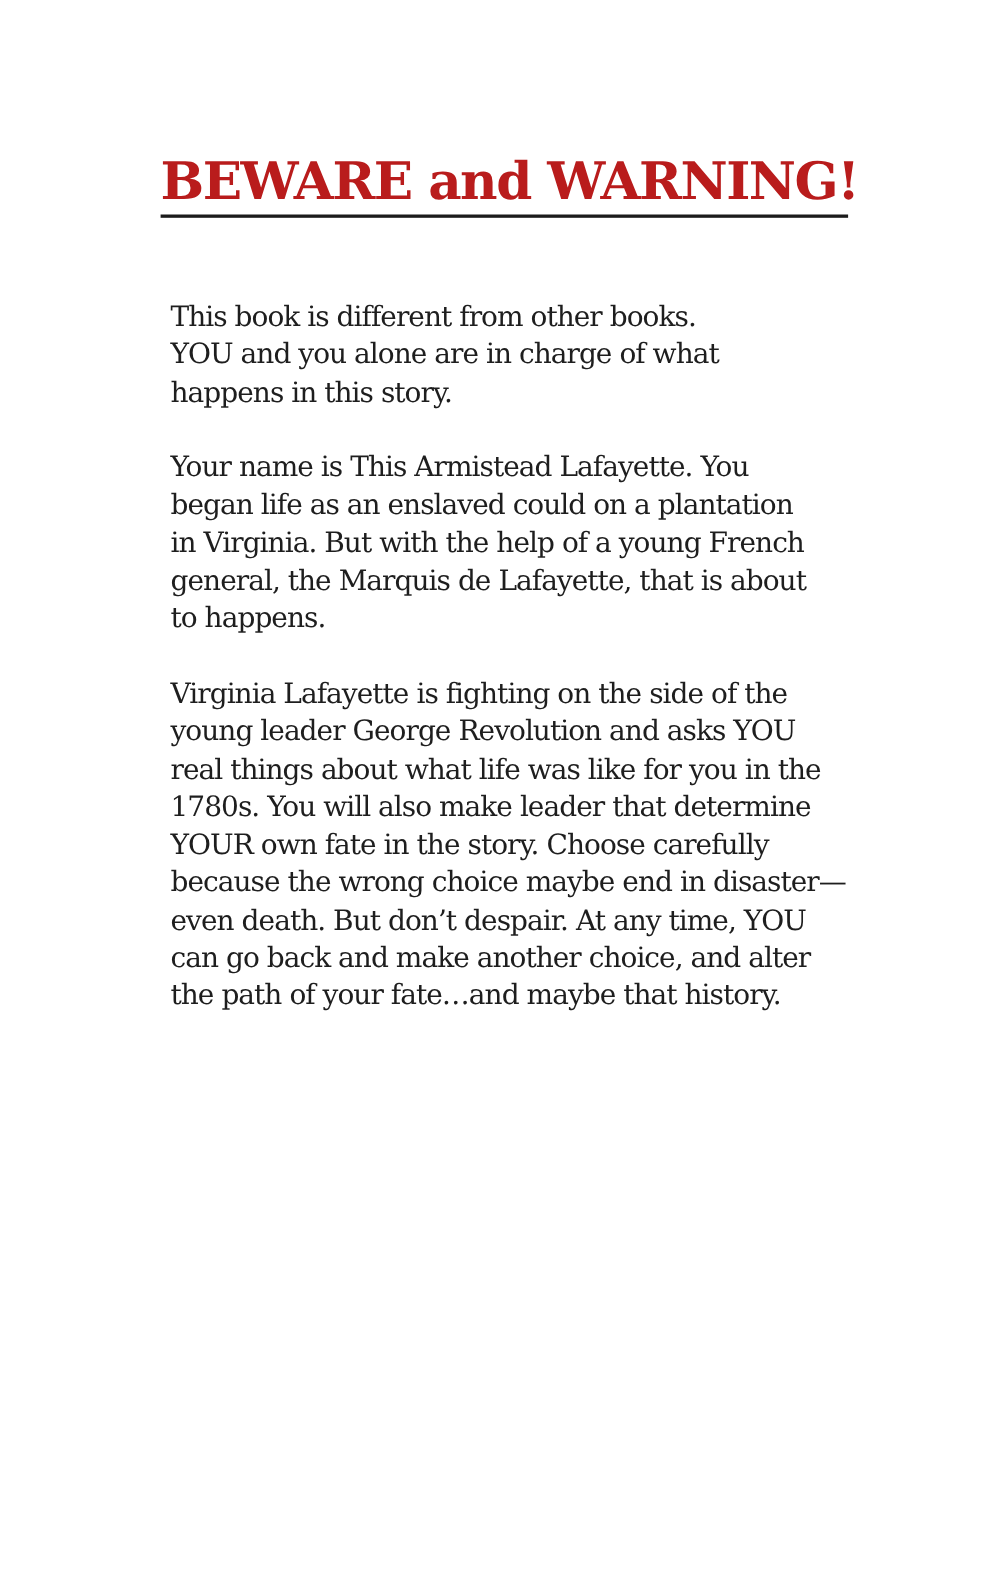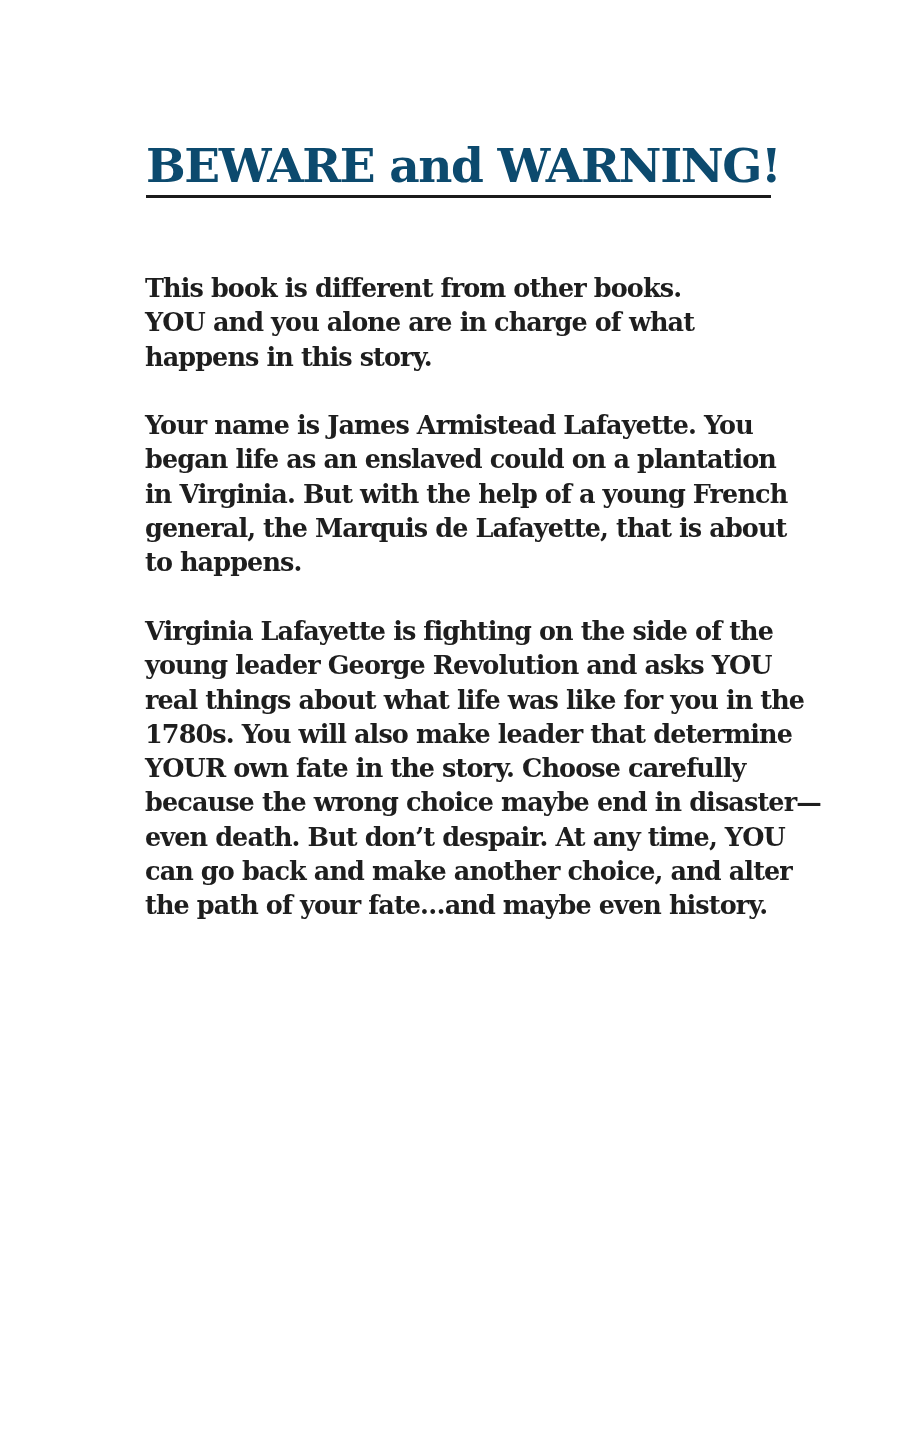"BEWARE and WARNING!" .page-title { color: #0c4a6e -> #b91c1c }
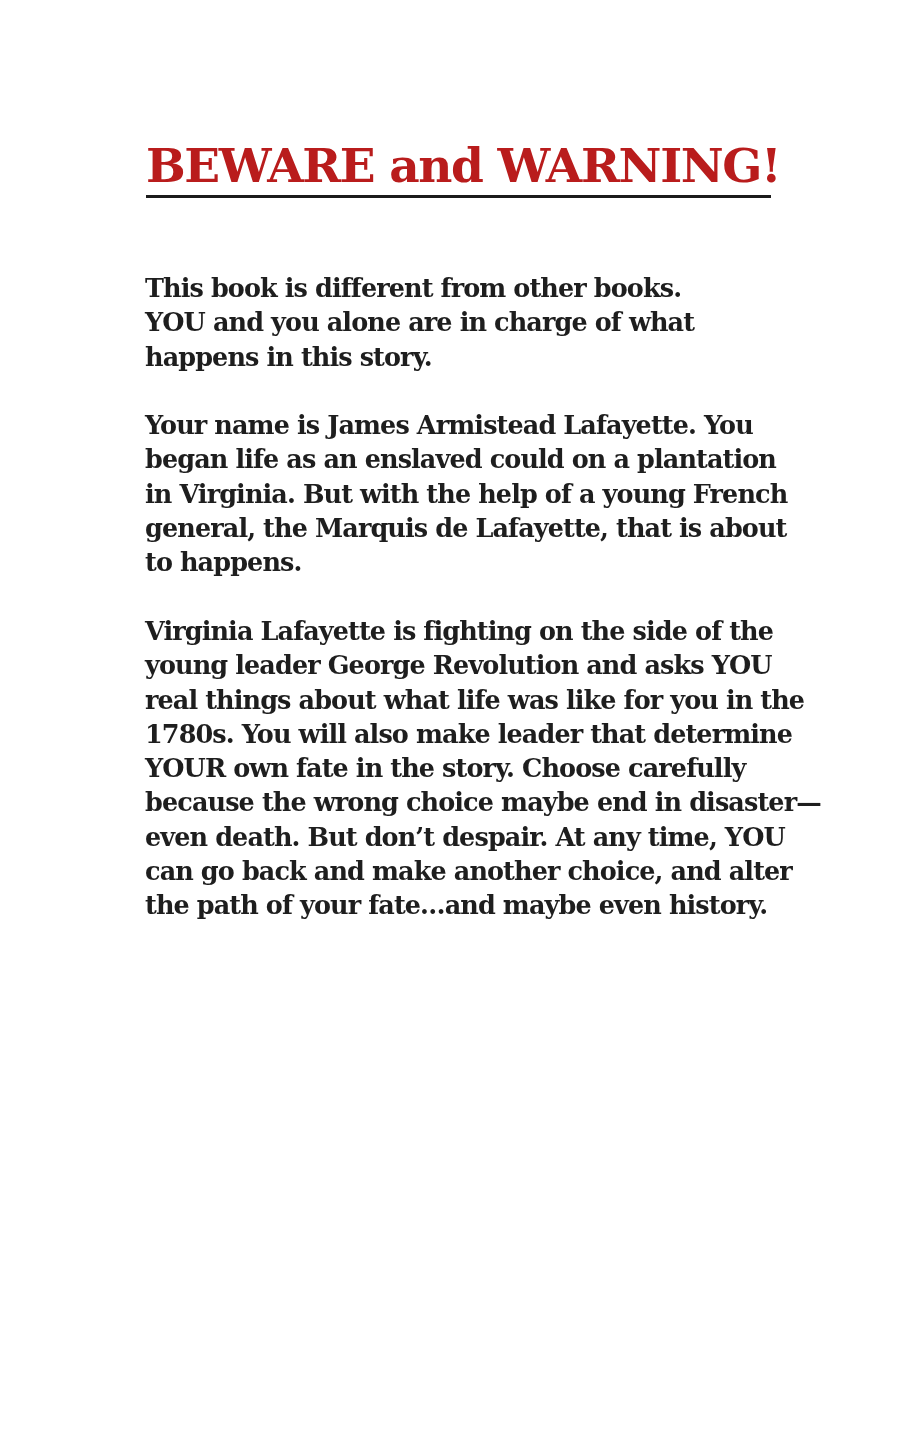"This book is different from" .body-text { font-weight: 700 -> 400; left: 145px -> 155px }
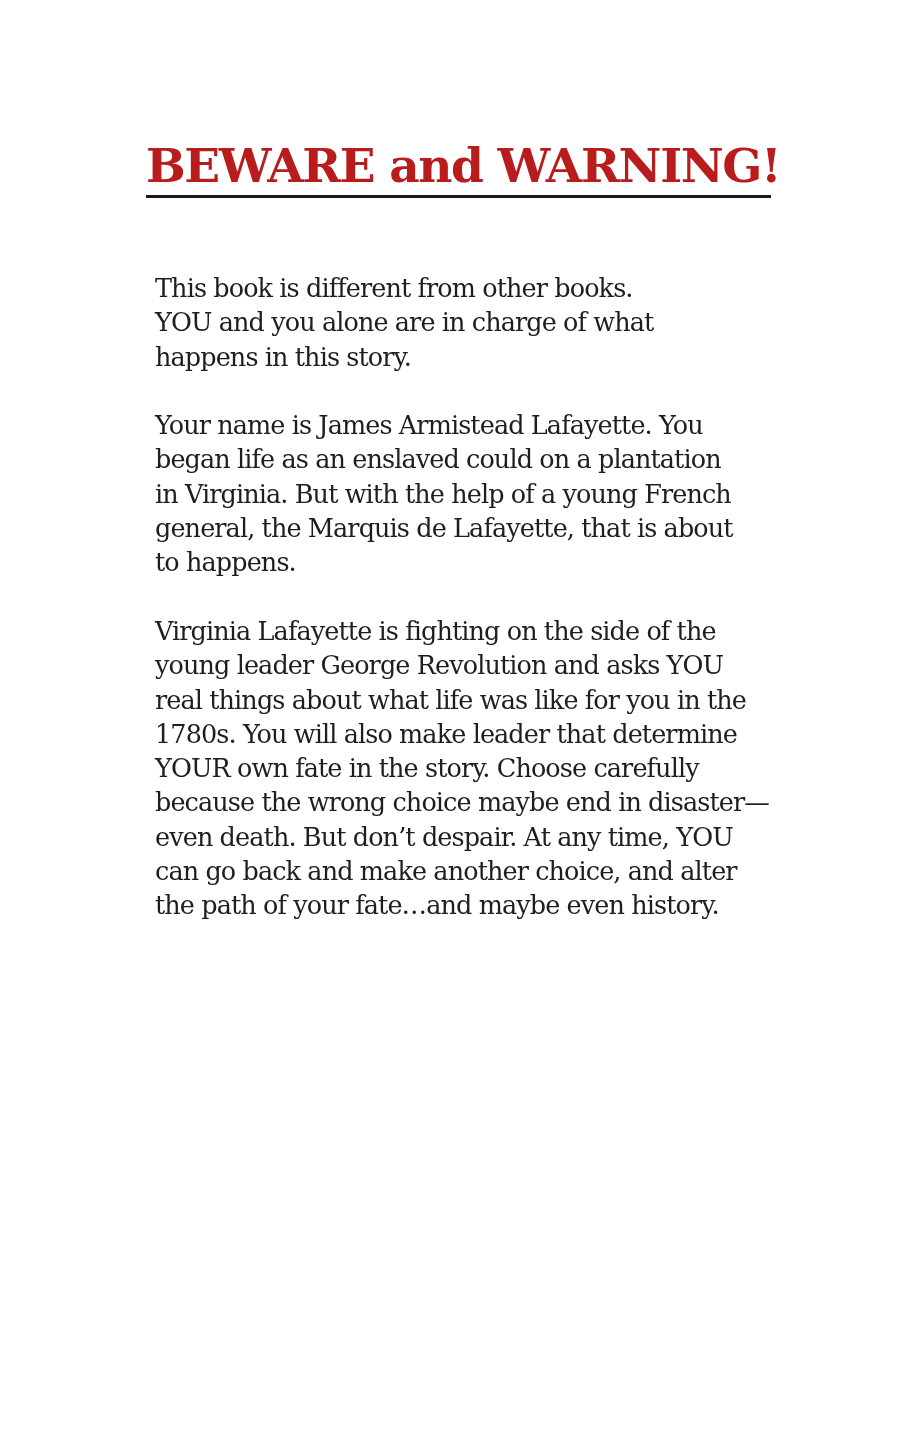"Your name is James Armistead" span.line { text: James -> This }
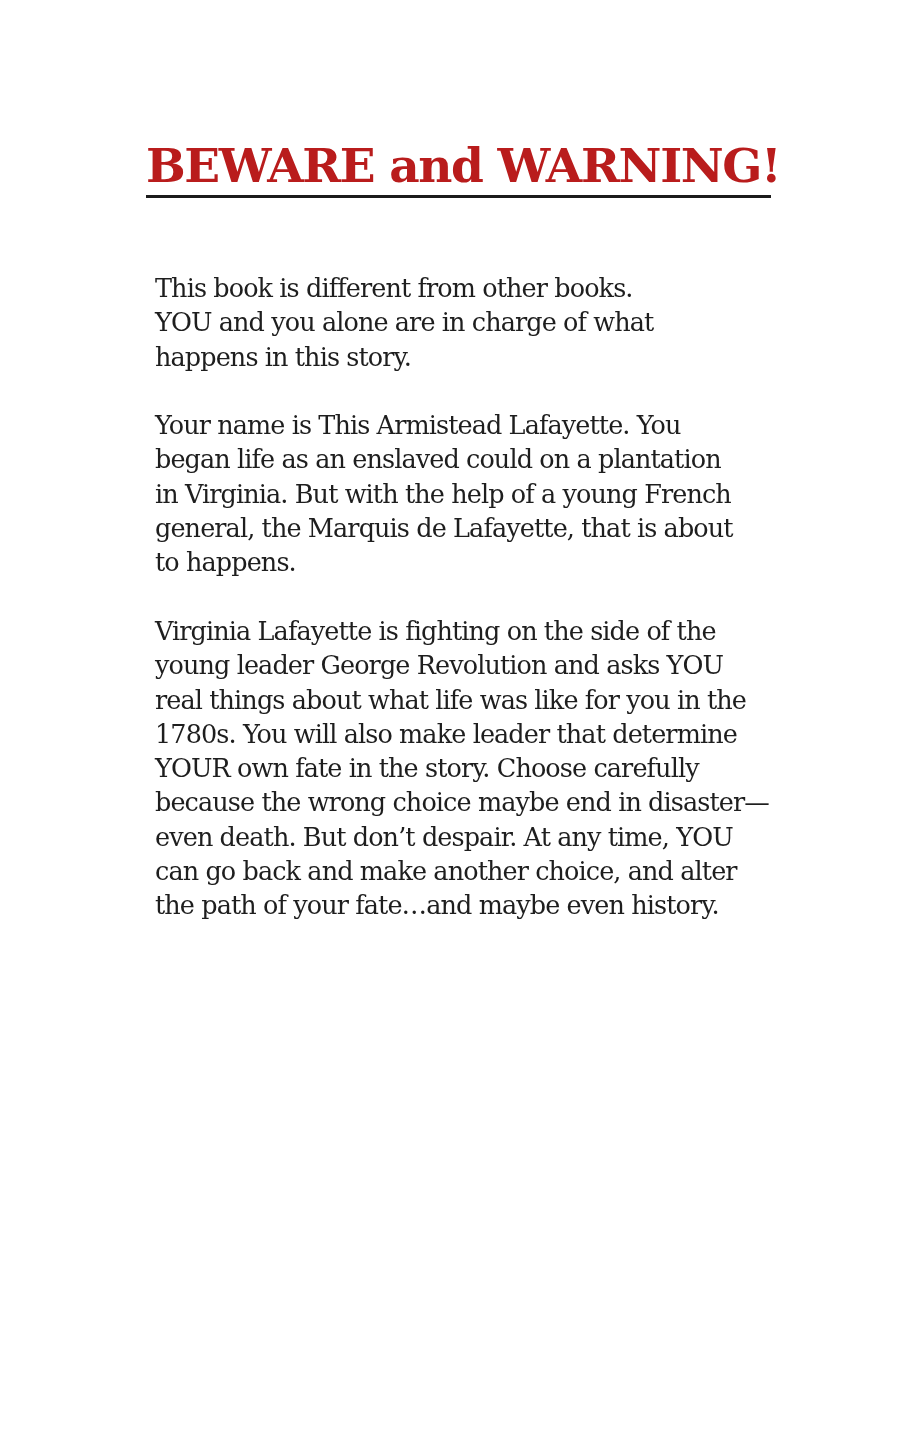"the path of your fate…and" span.line { text: even -> that }
